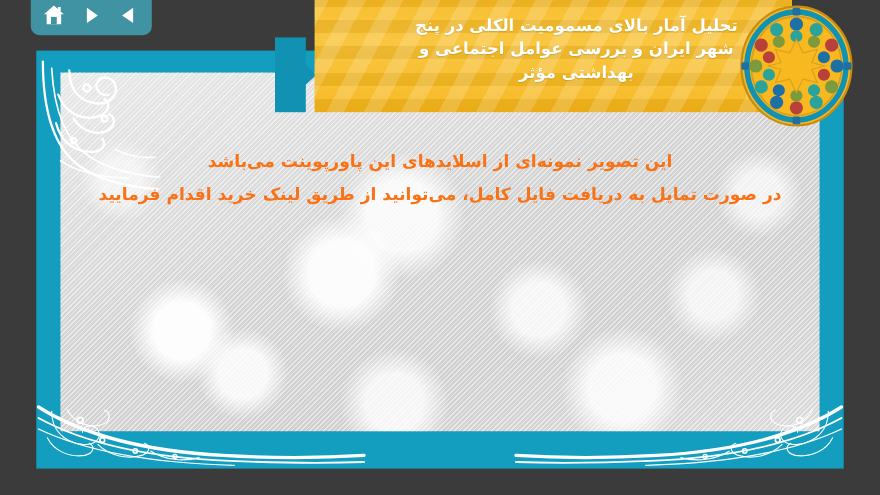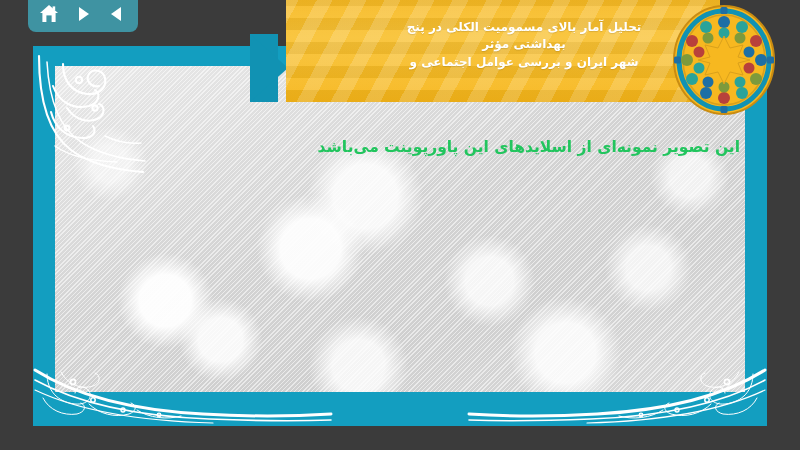"تحلیل آمار بالای مسمومیت الکلی" .ribbon-title { font-size: 12px -> 15px }
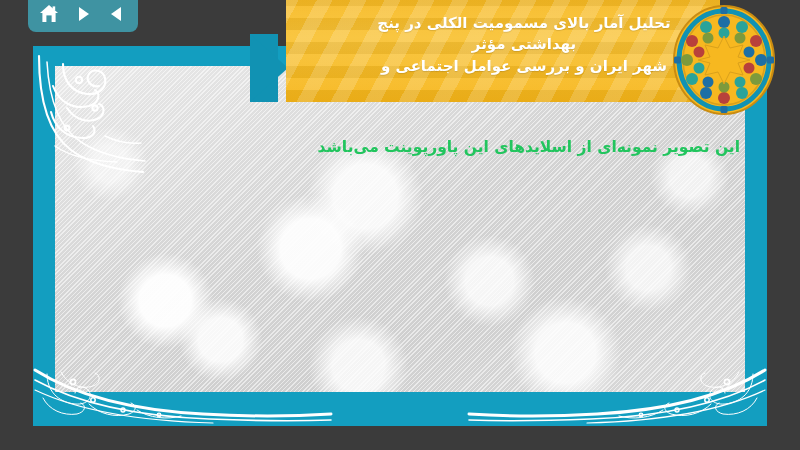"بهداشتی مؤثر" div { order: before "شهر ایران و بررسی عوامل" -> after "شهر ایران و بررسی عوامل" }
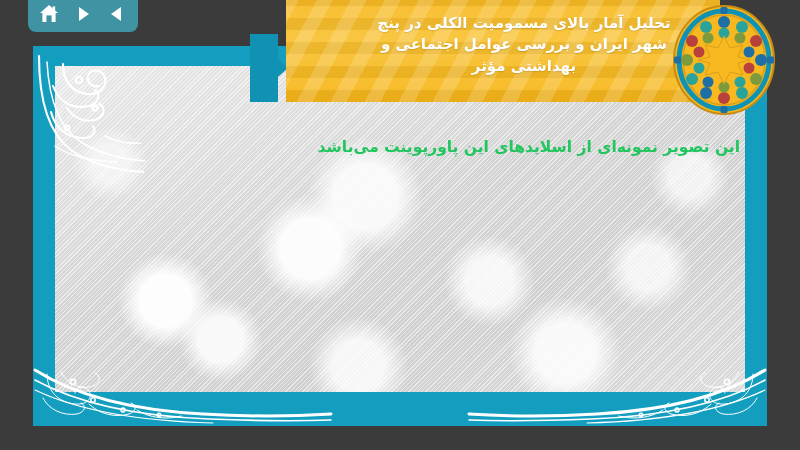"این تصویر نمونه‌ای از اسلایدهای" .body-text { color: #22c55e -> #f97316; text-align: right -> center }
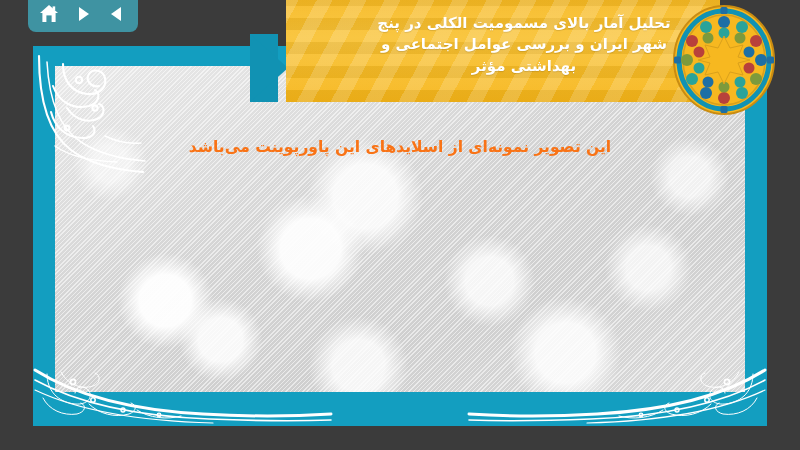"در صورت تمایل به دریافت" div.body-line { html: none -> <div>در صورت تمایل به دریافت فایل کامل، می‌توانید از طریق لینک خرید اقدام فرمایید</div> }
